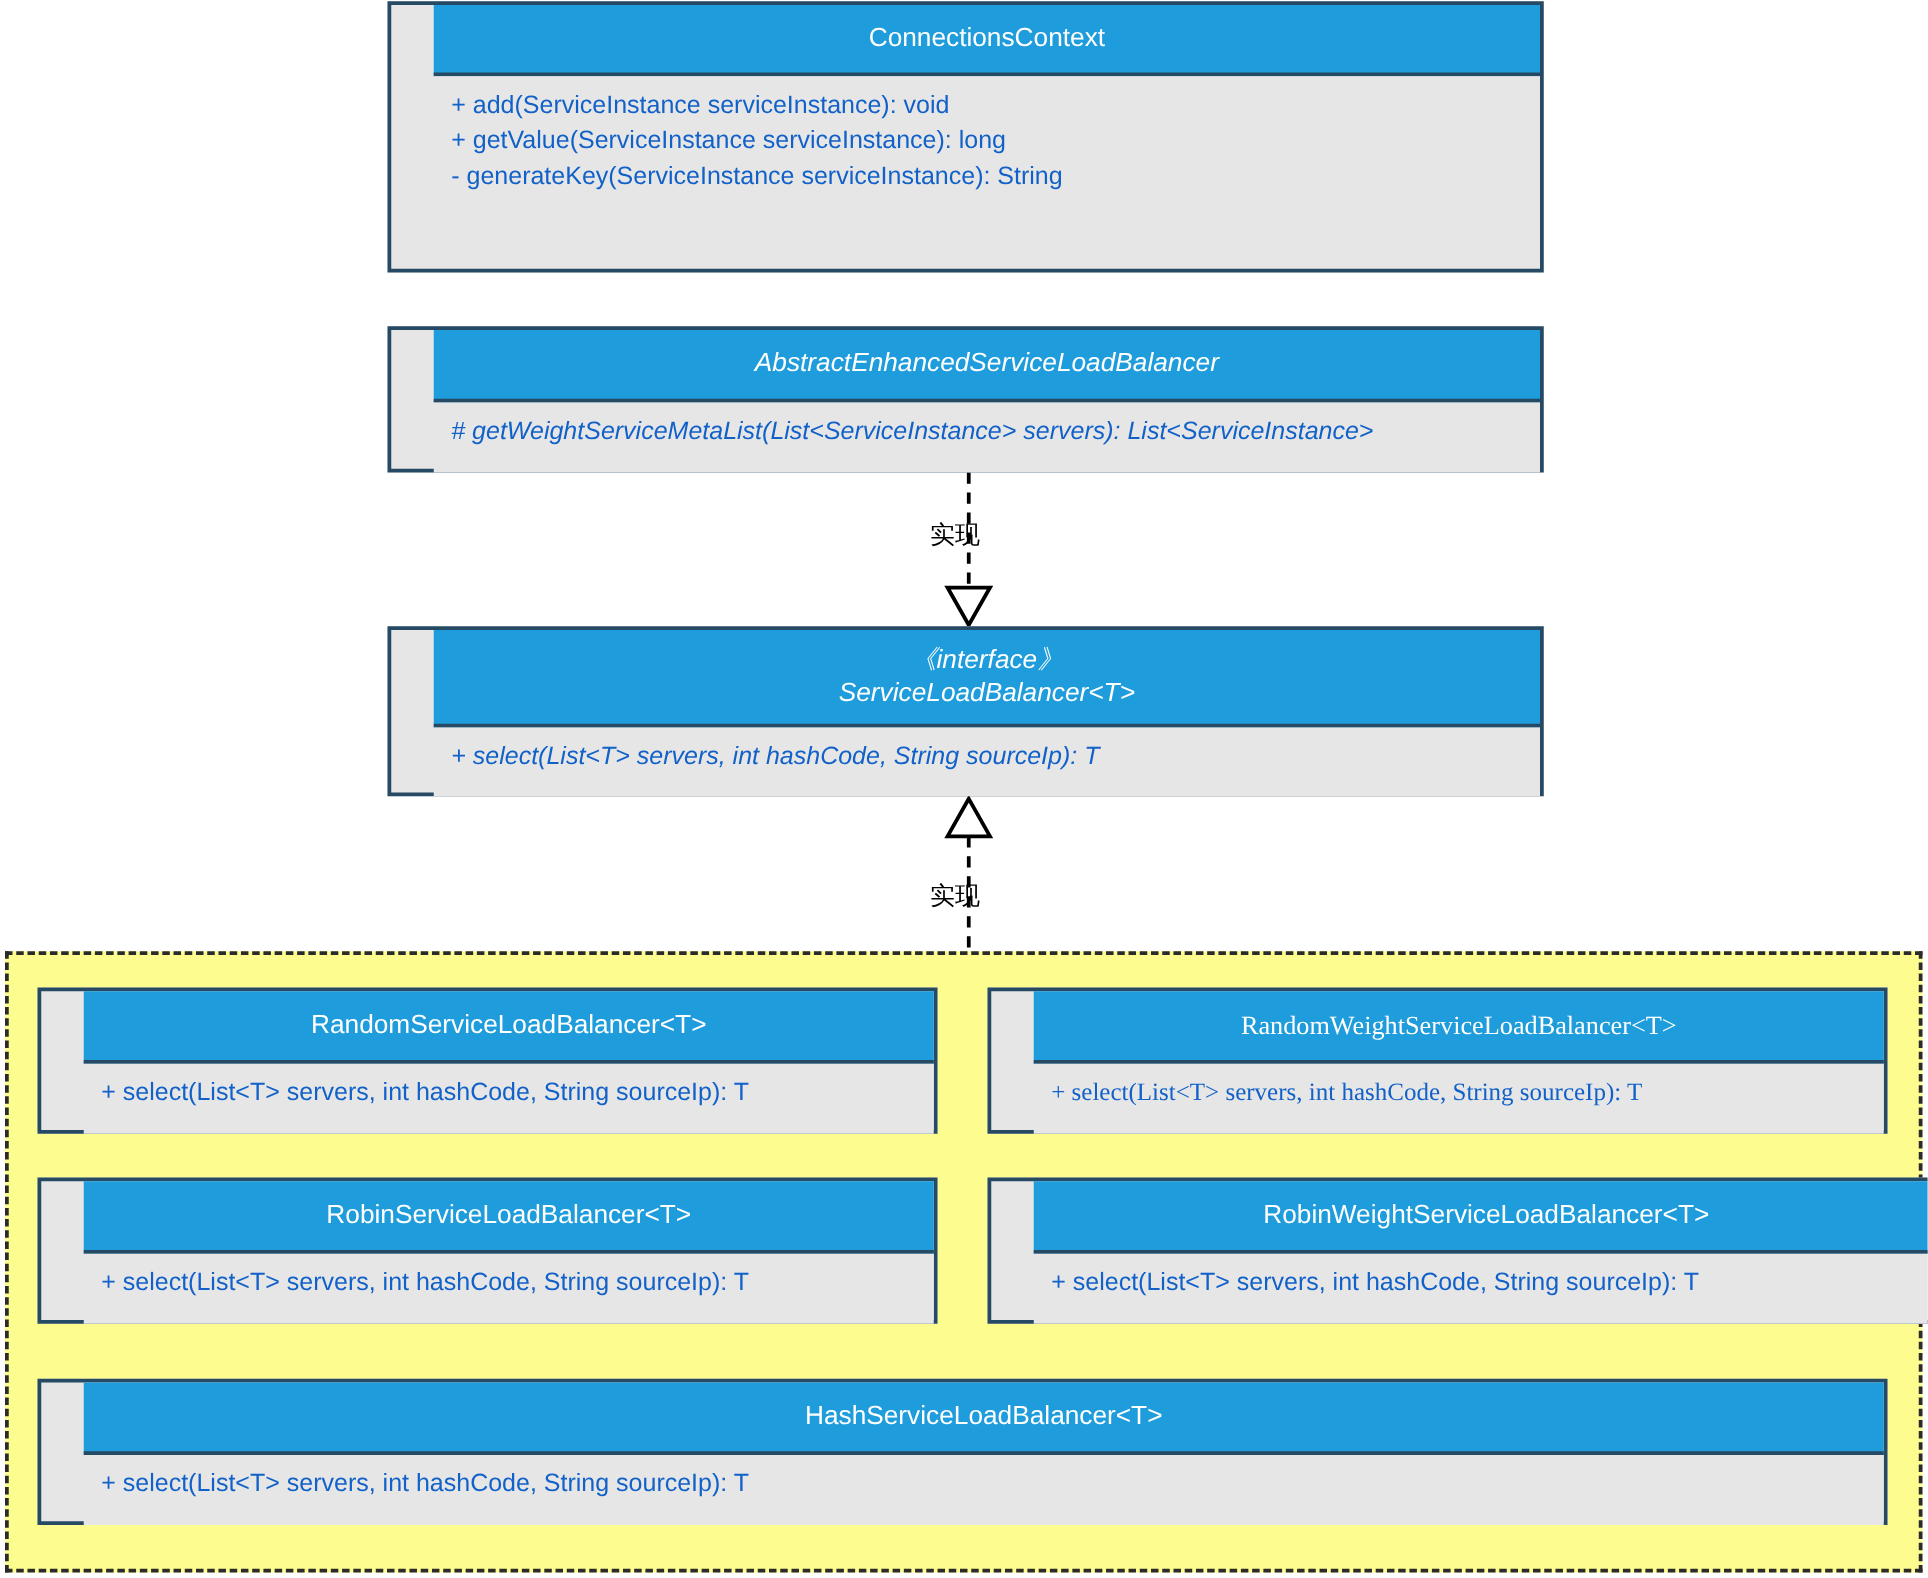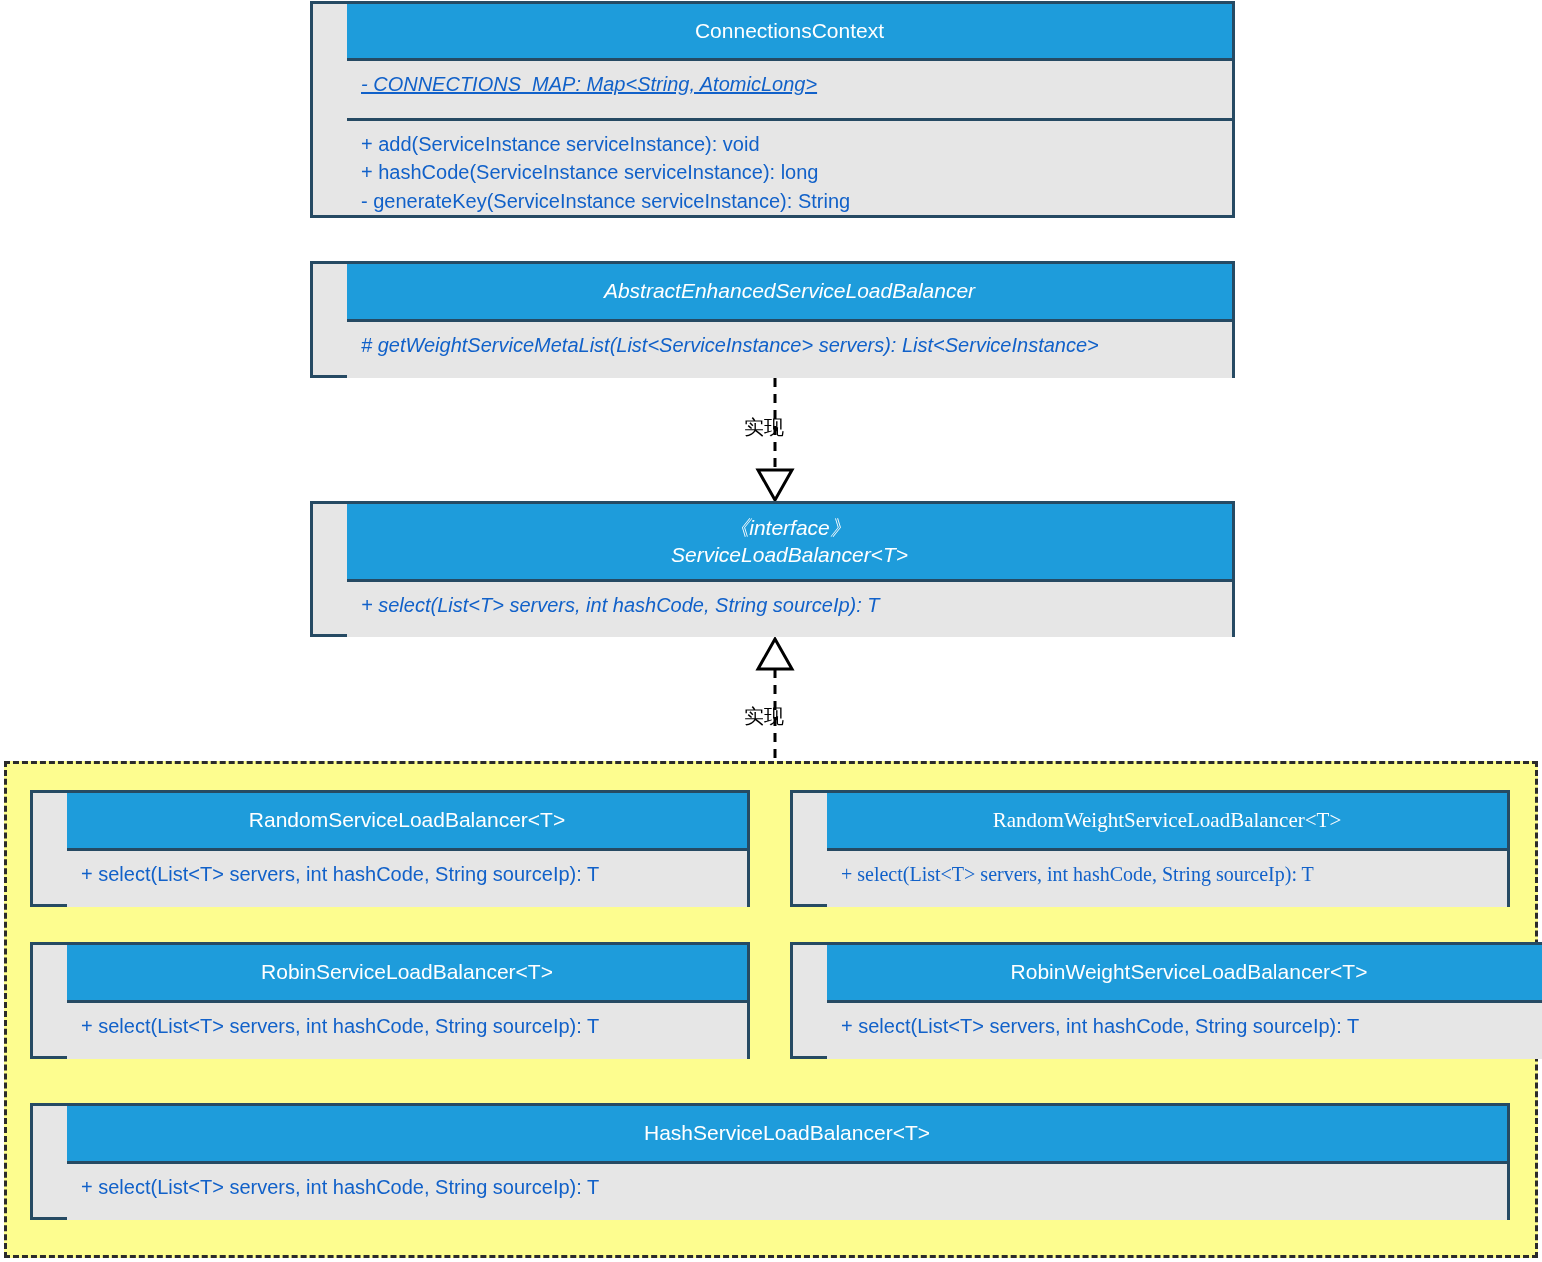"- CONNECTIONS_MAP: Map<String," div.uml-section { html: <div> <div>- CONNECTIONS_MAP: Map&lt;String, AtomicLong&gt;</div> </div> -> none }
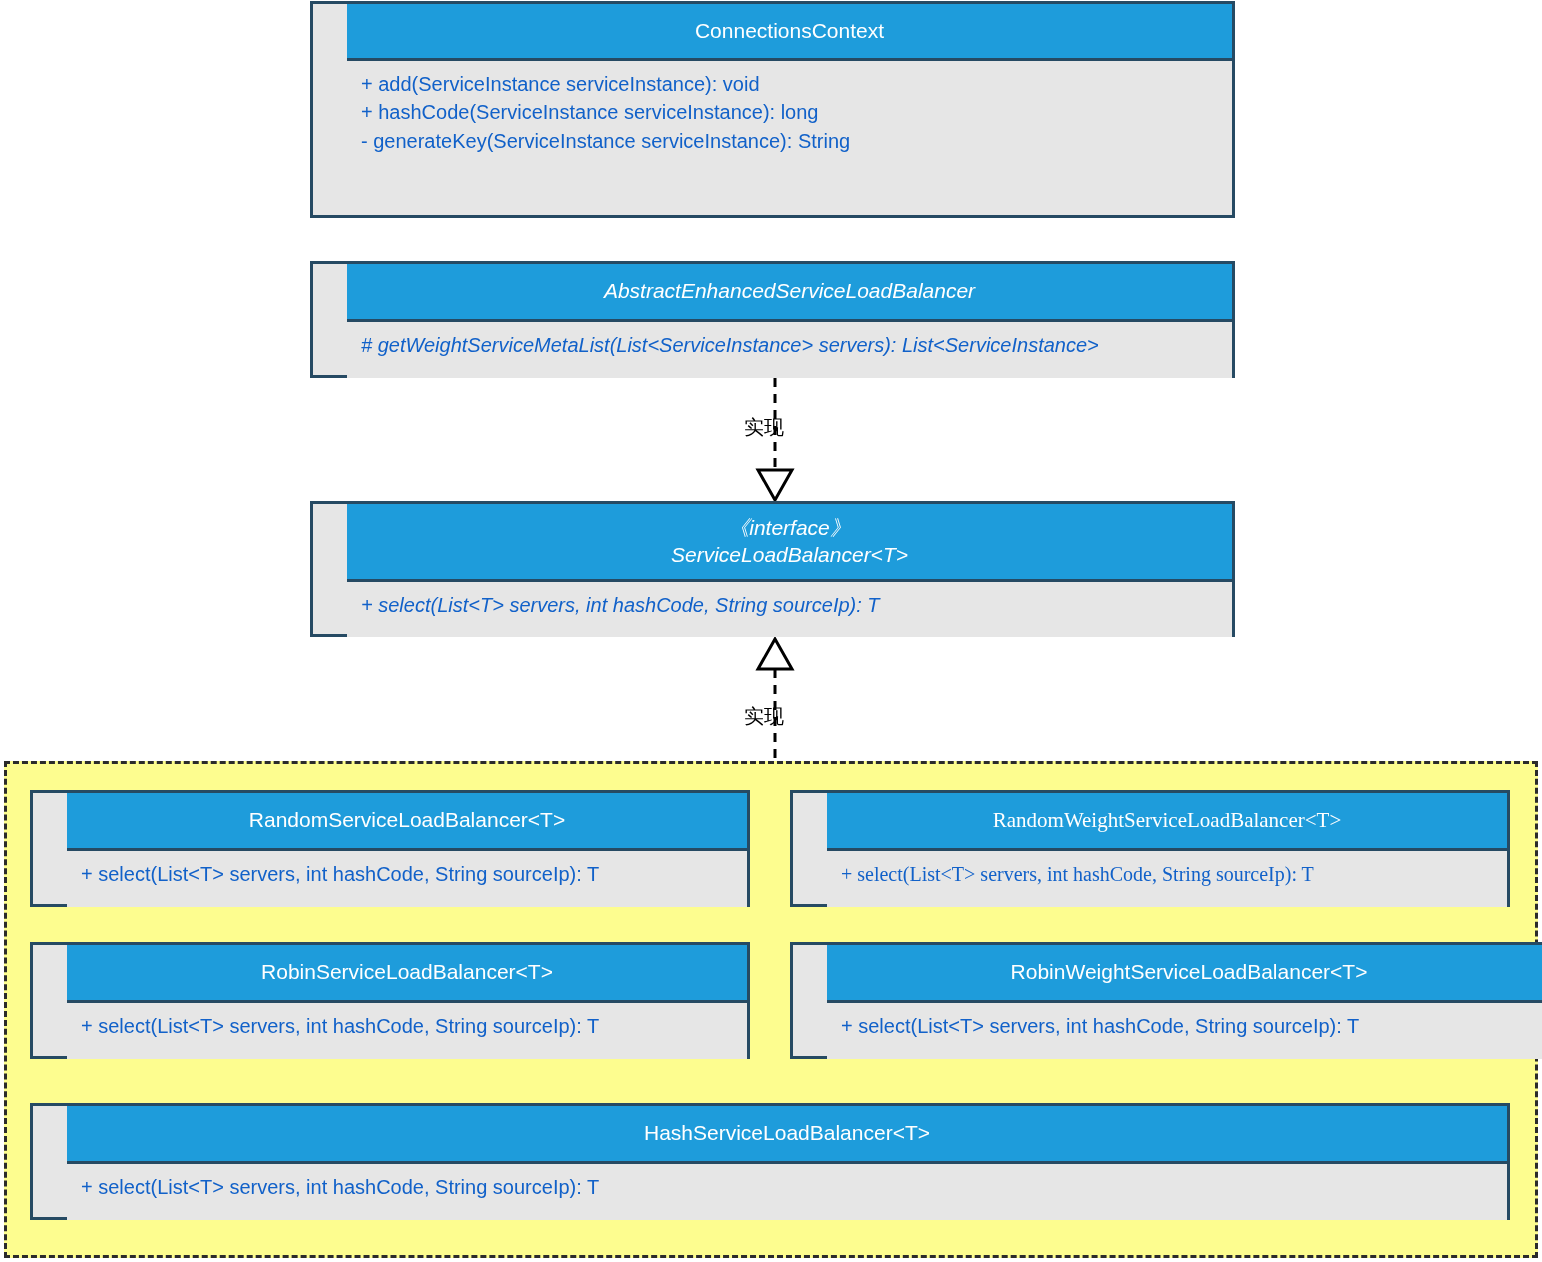"+ hashCode(ServiceInstance" div { text: hashCode -> getValue }
